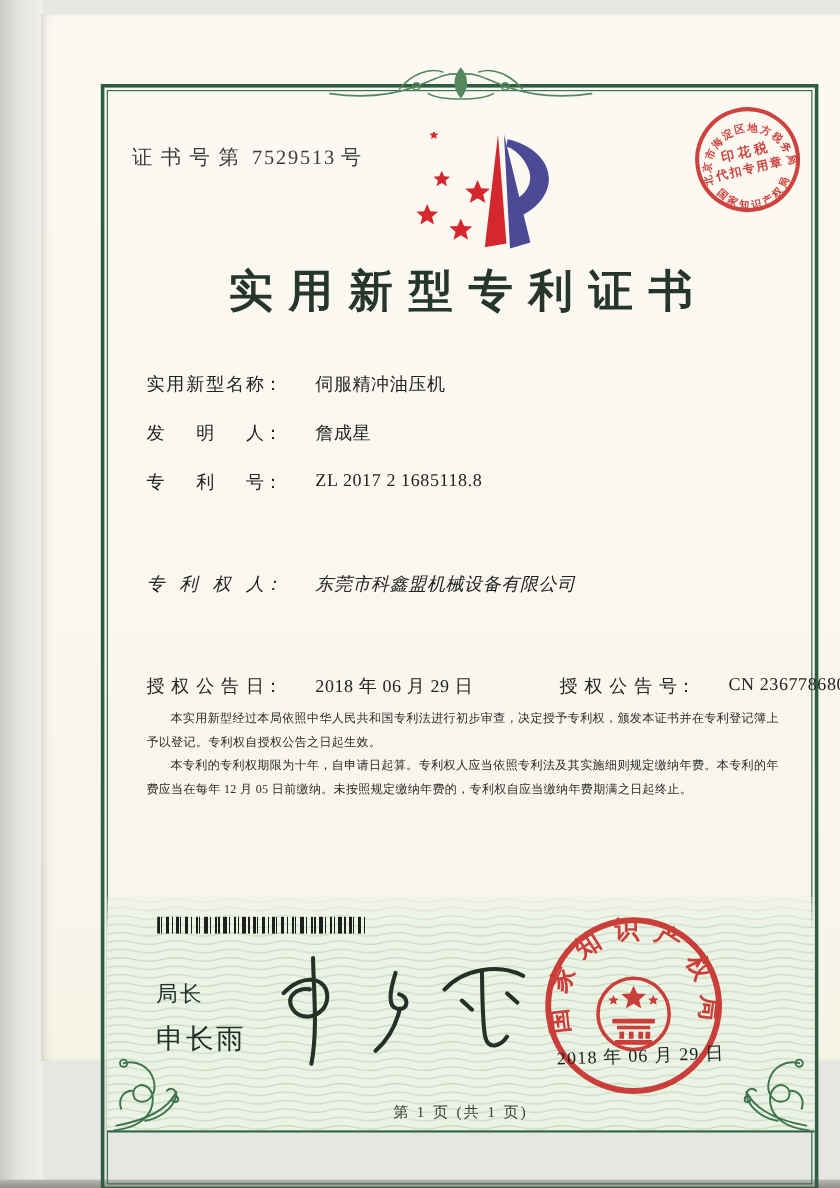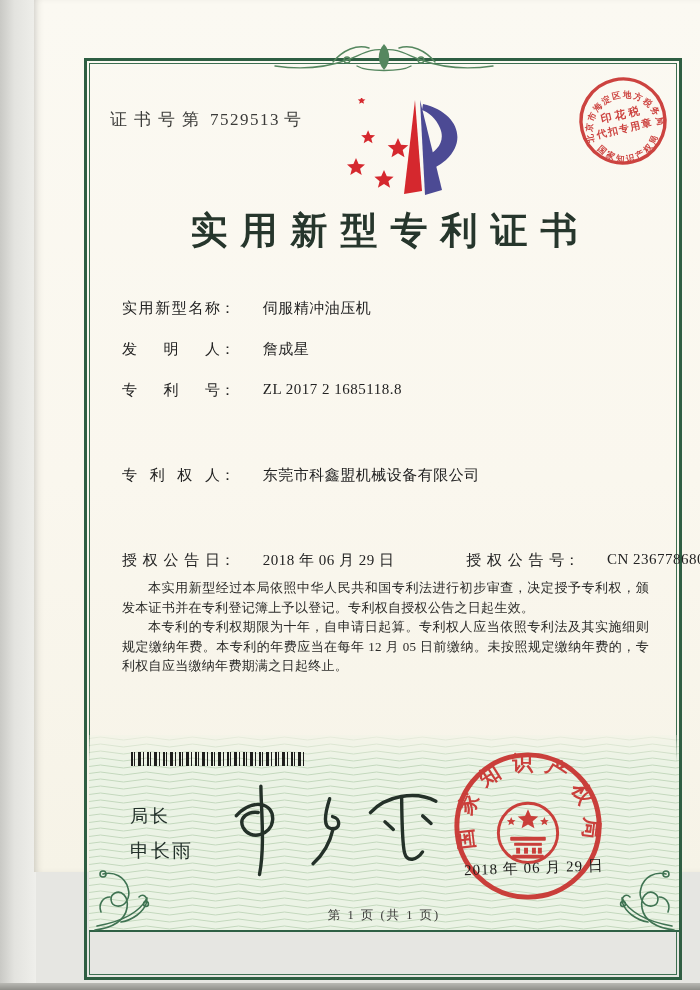"证书号第 7529513 号" .paper { top: 0 -> 12px }
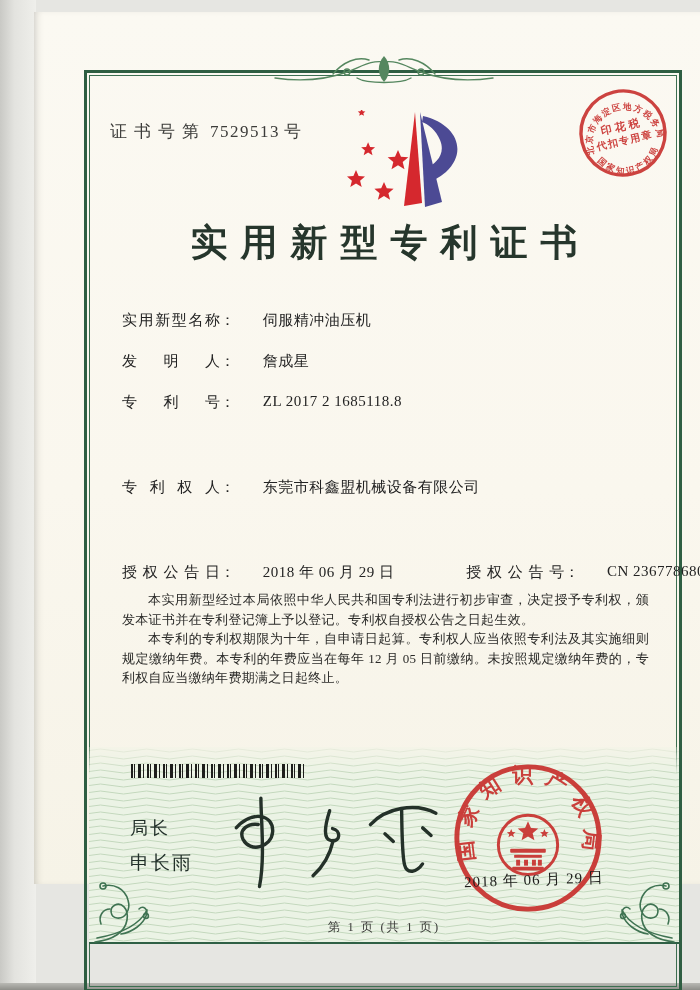"专利权人： 东莞市科鑫盟机械设备有限公司" .r5 { font-style: none -> italic }
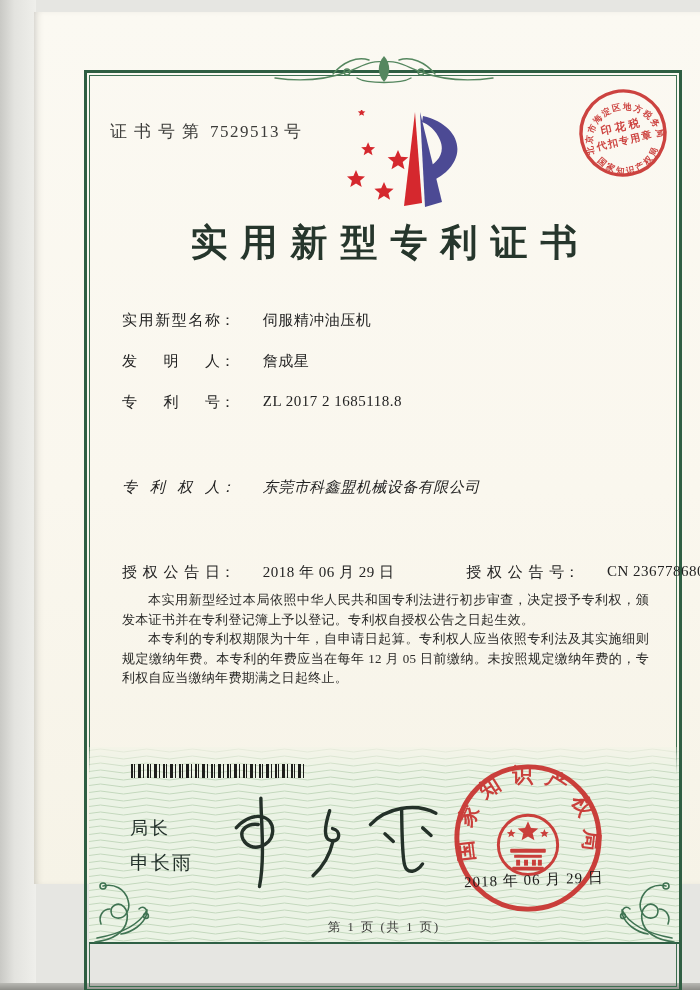"本实用新型经过本局依照中华人民共和国专利法进行初步审查，决定授予专利权，颁发本证" .body-text { font-size: 13px -> 10px }
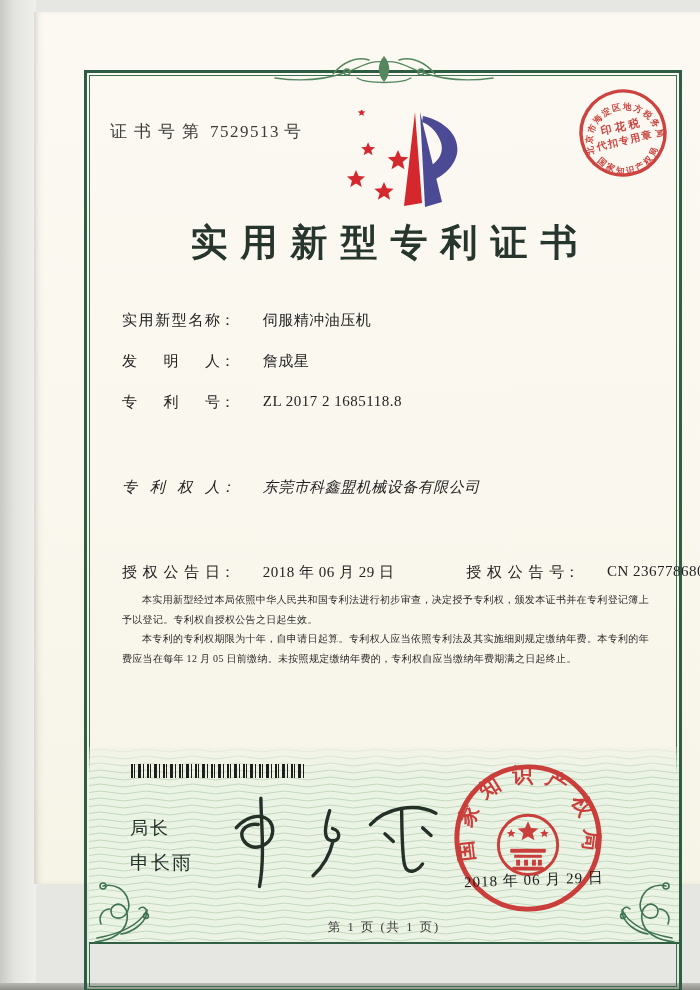"申长雨" .director-name { font-size: 19px -> 23px }
